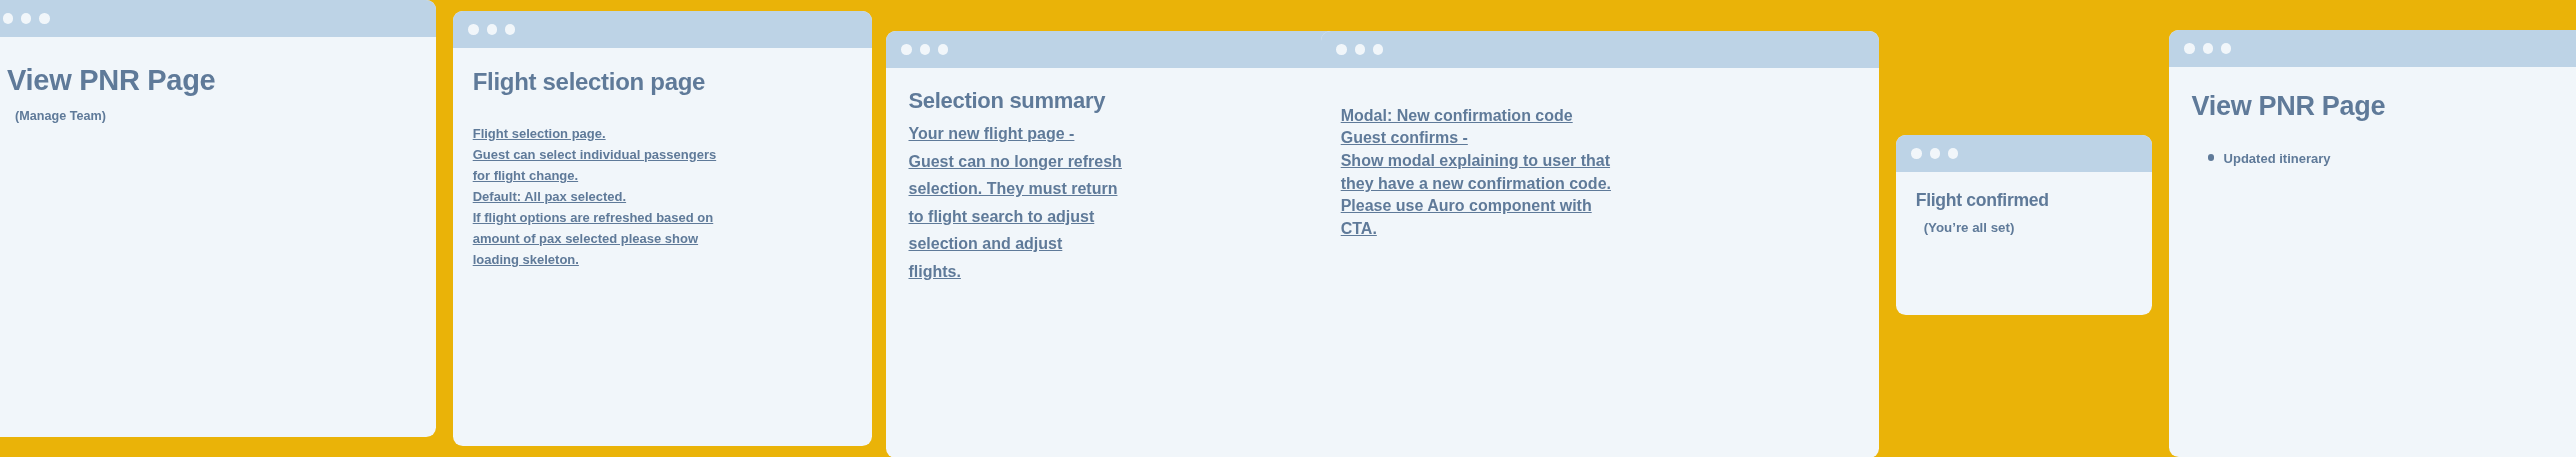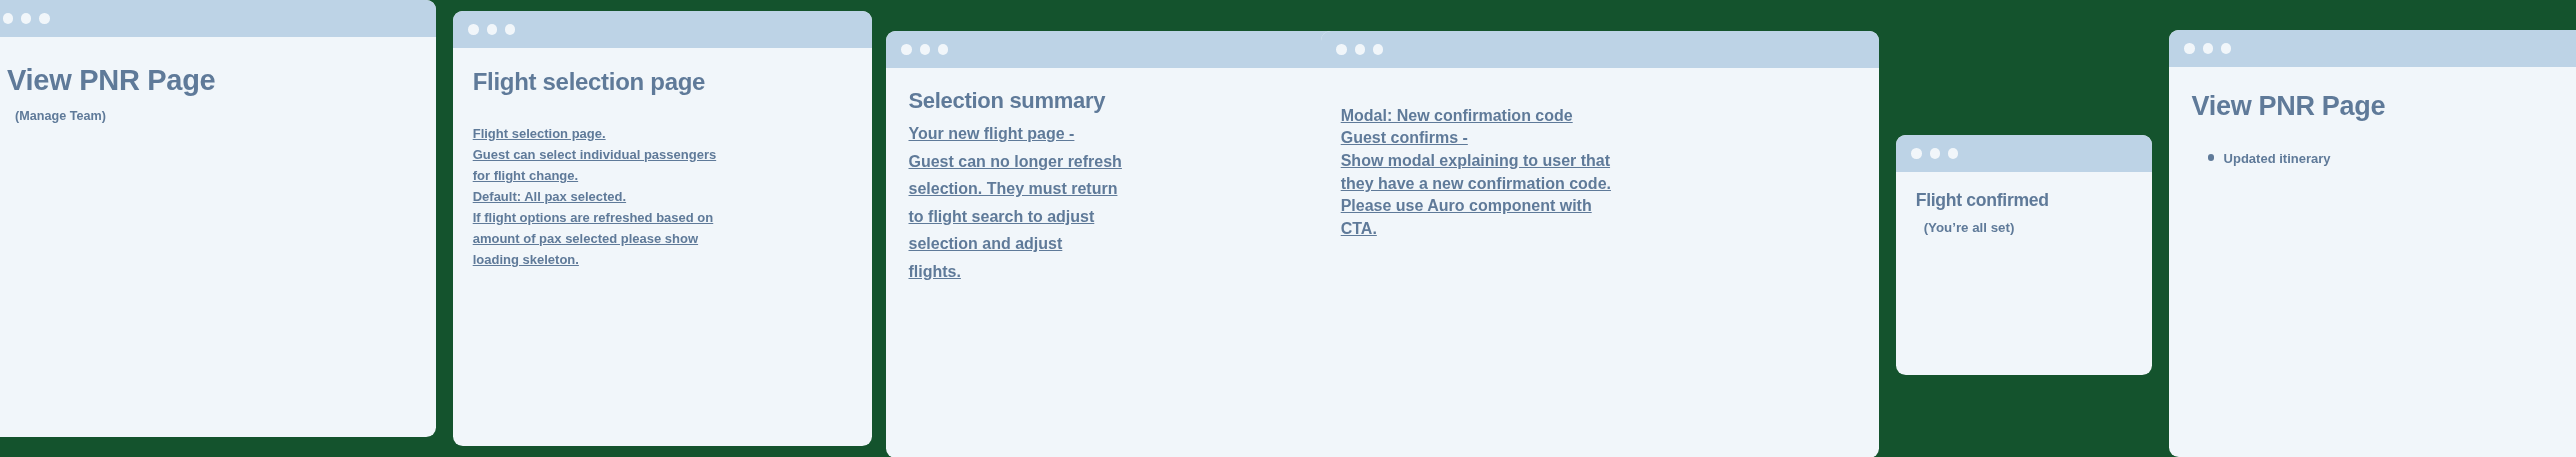"View PNR Page" #stage { background: #14532d -> #eab308 }
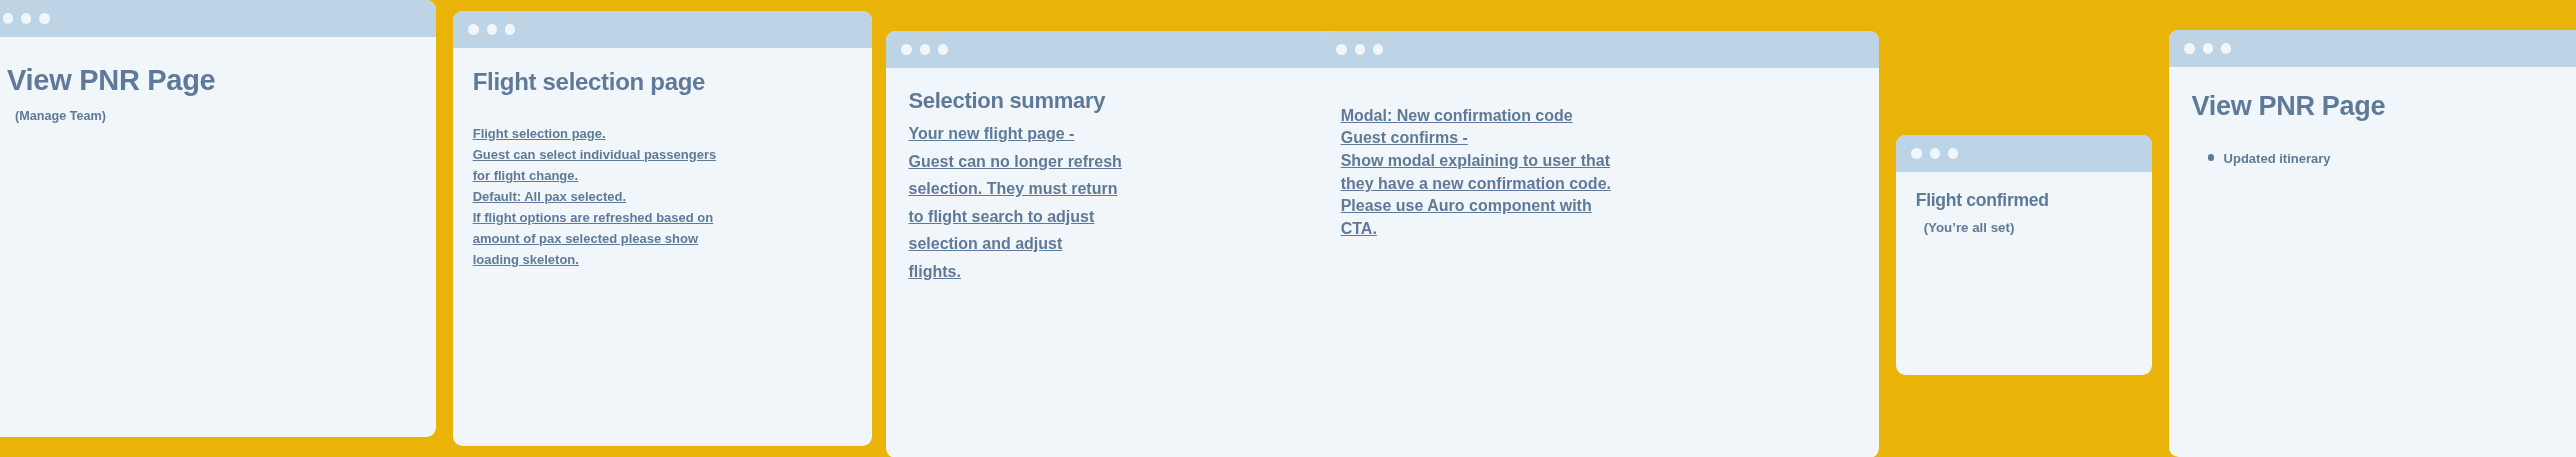"Flight confirmed" #card-5 { height: 240px -> 180px }
